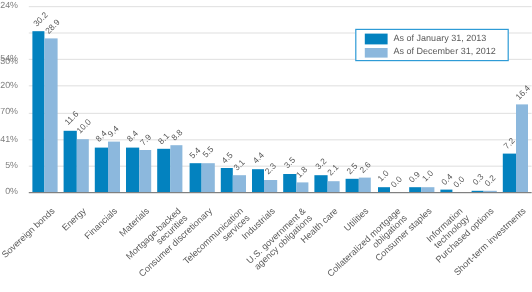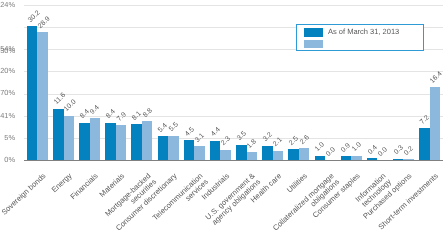"As of March 31, 2013" div.lgtx { text: March -> January }
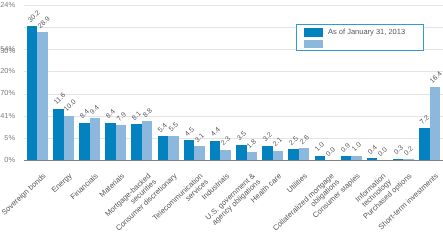"As of December 31, 2012" div.lgtx { html: none -> <div>As of December 31, 2012</div> }
